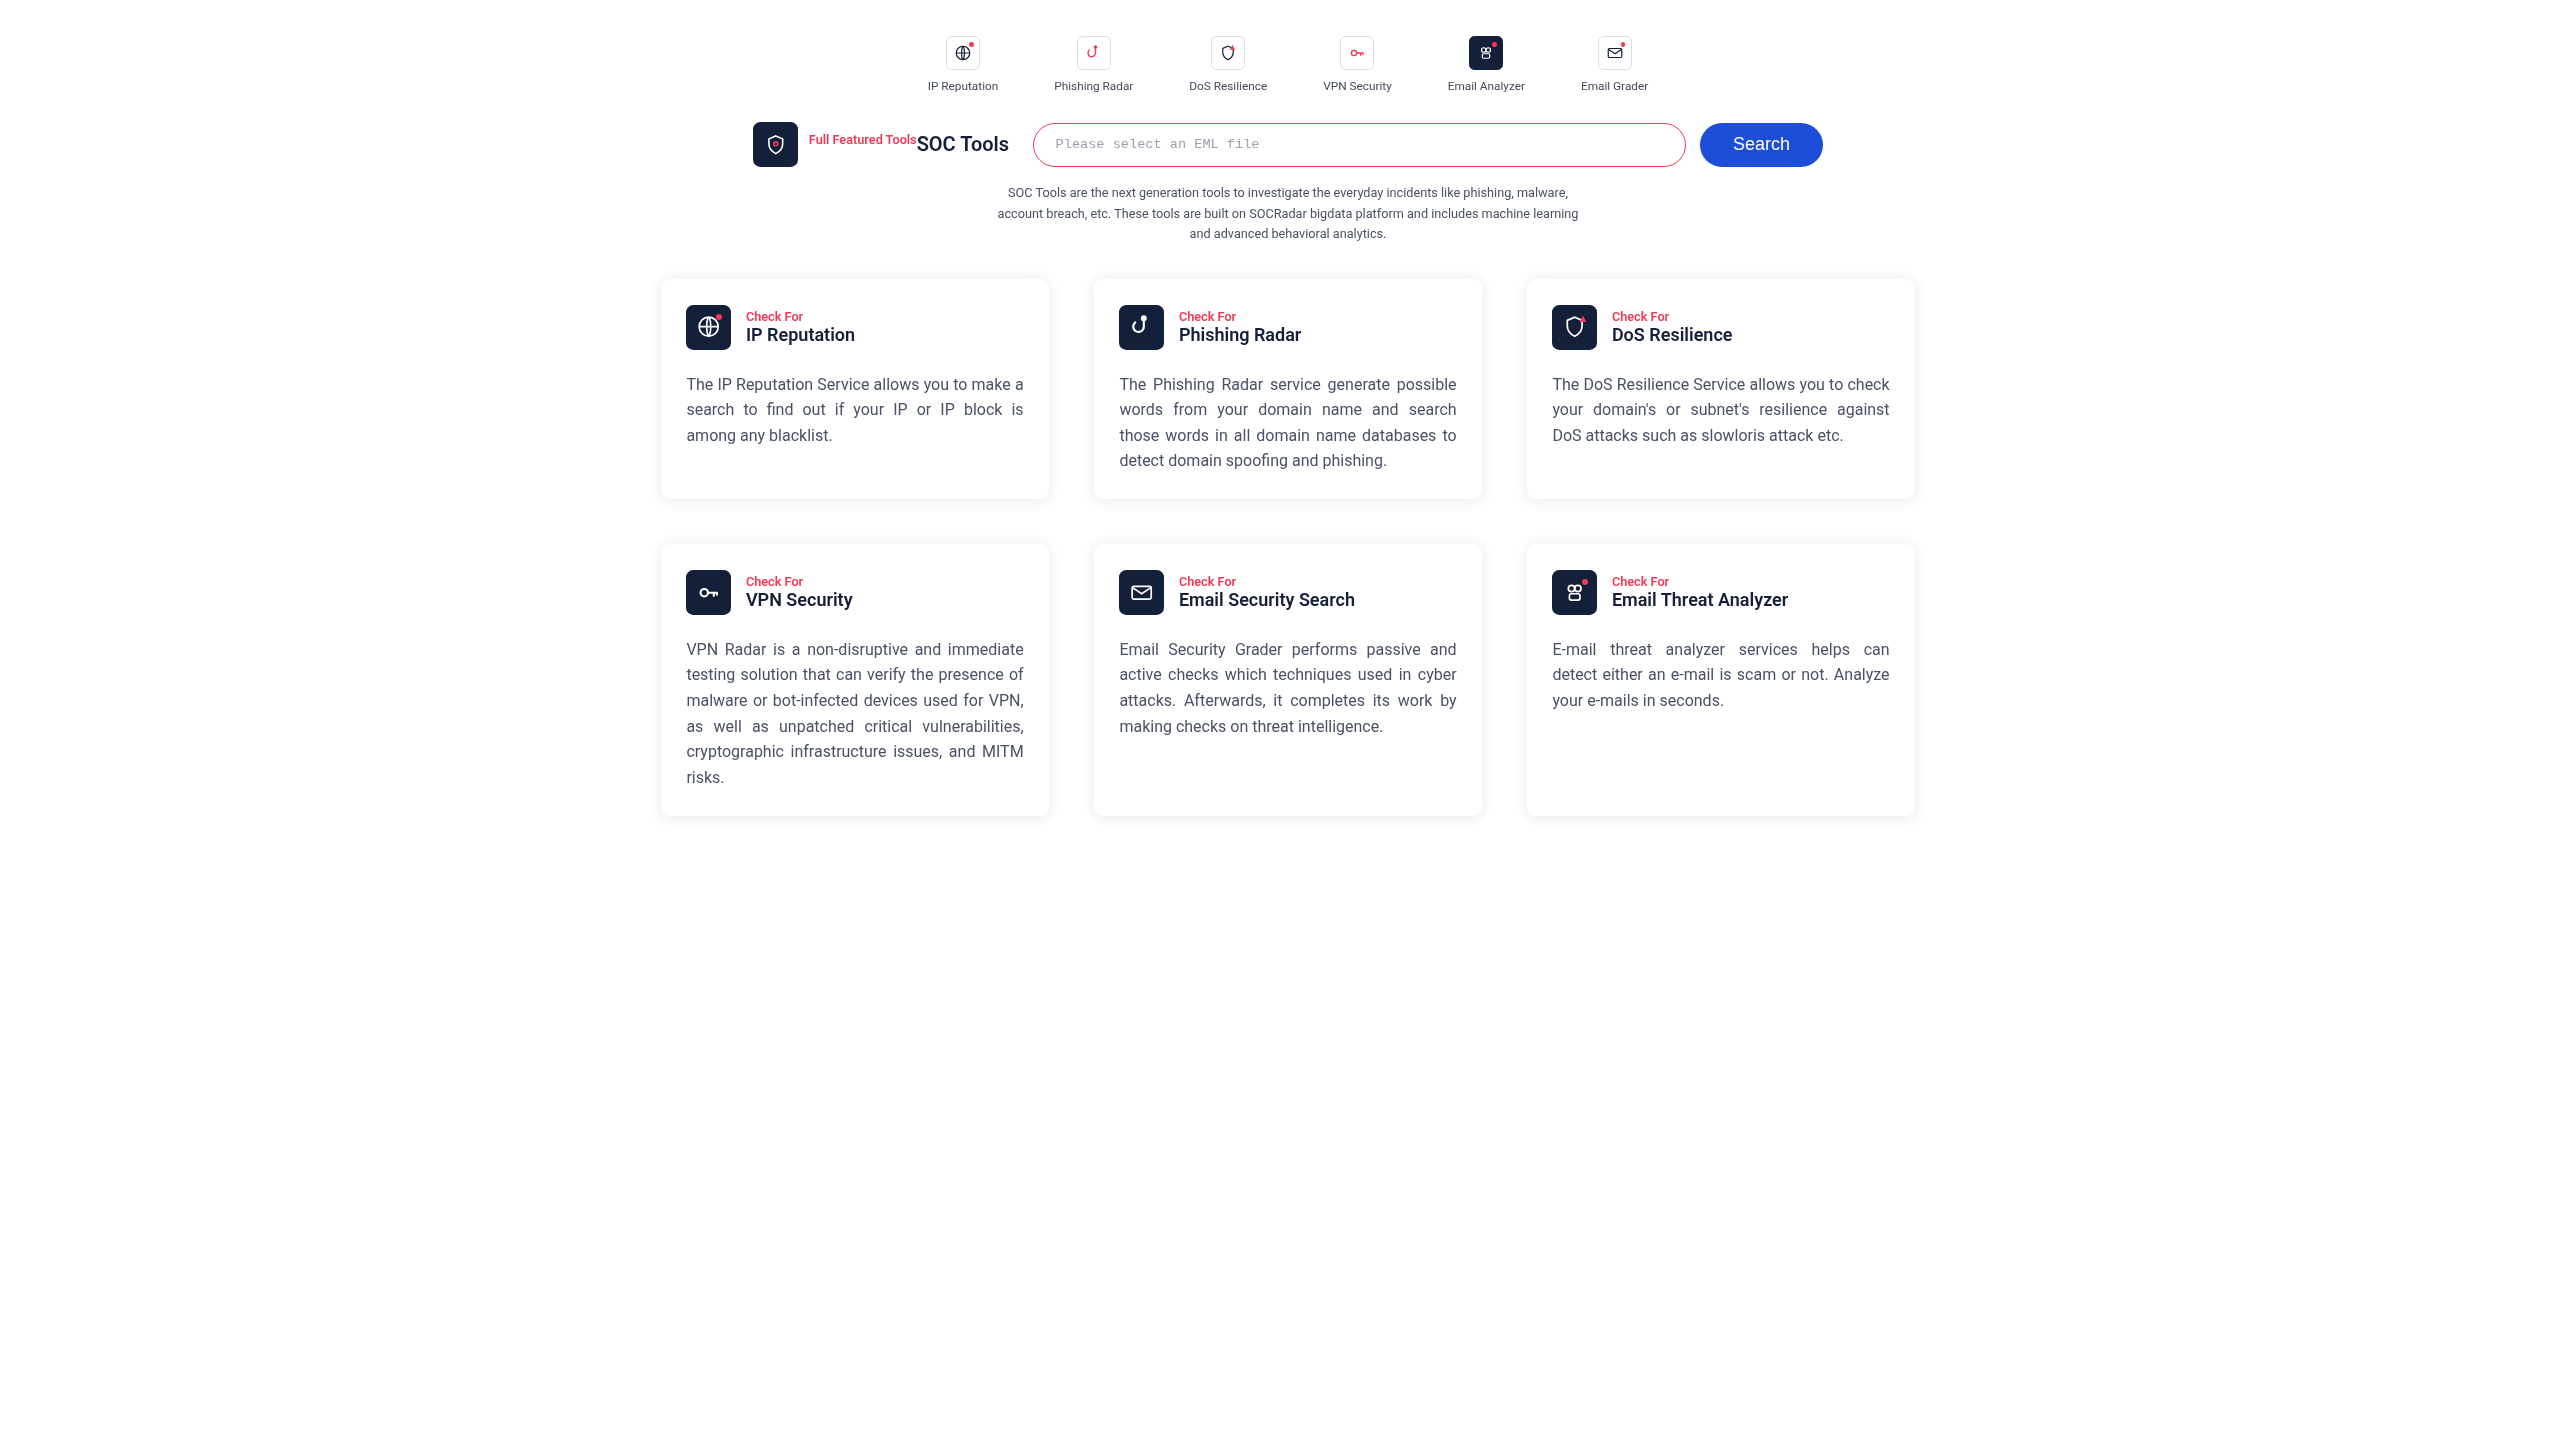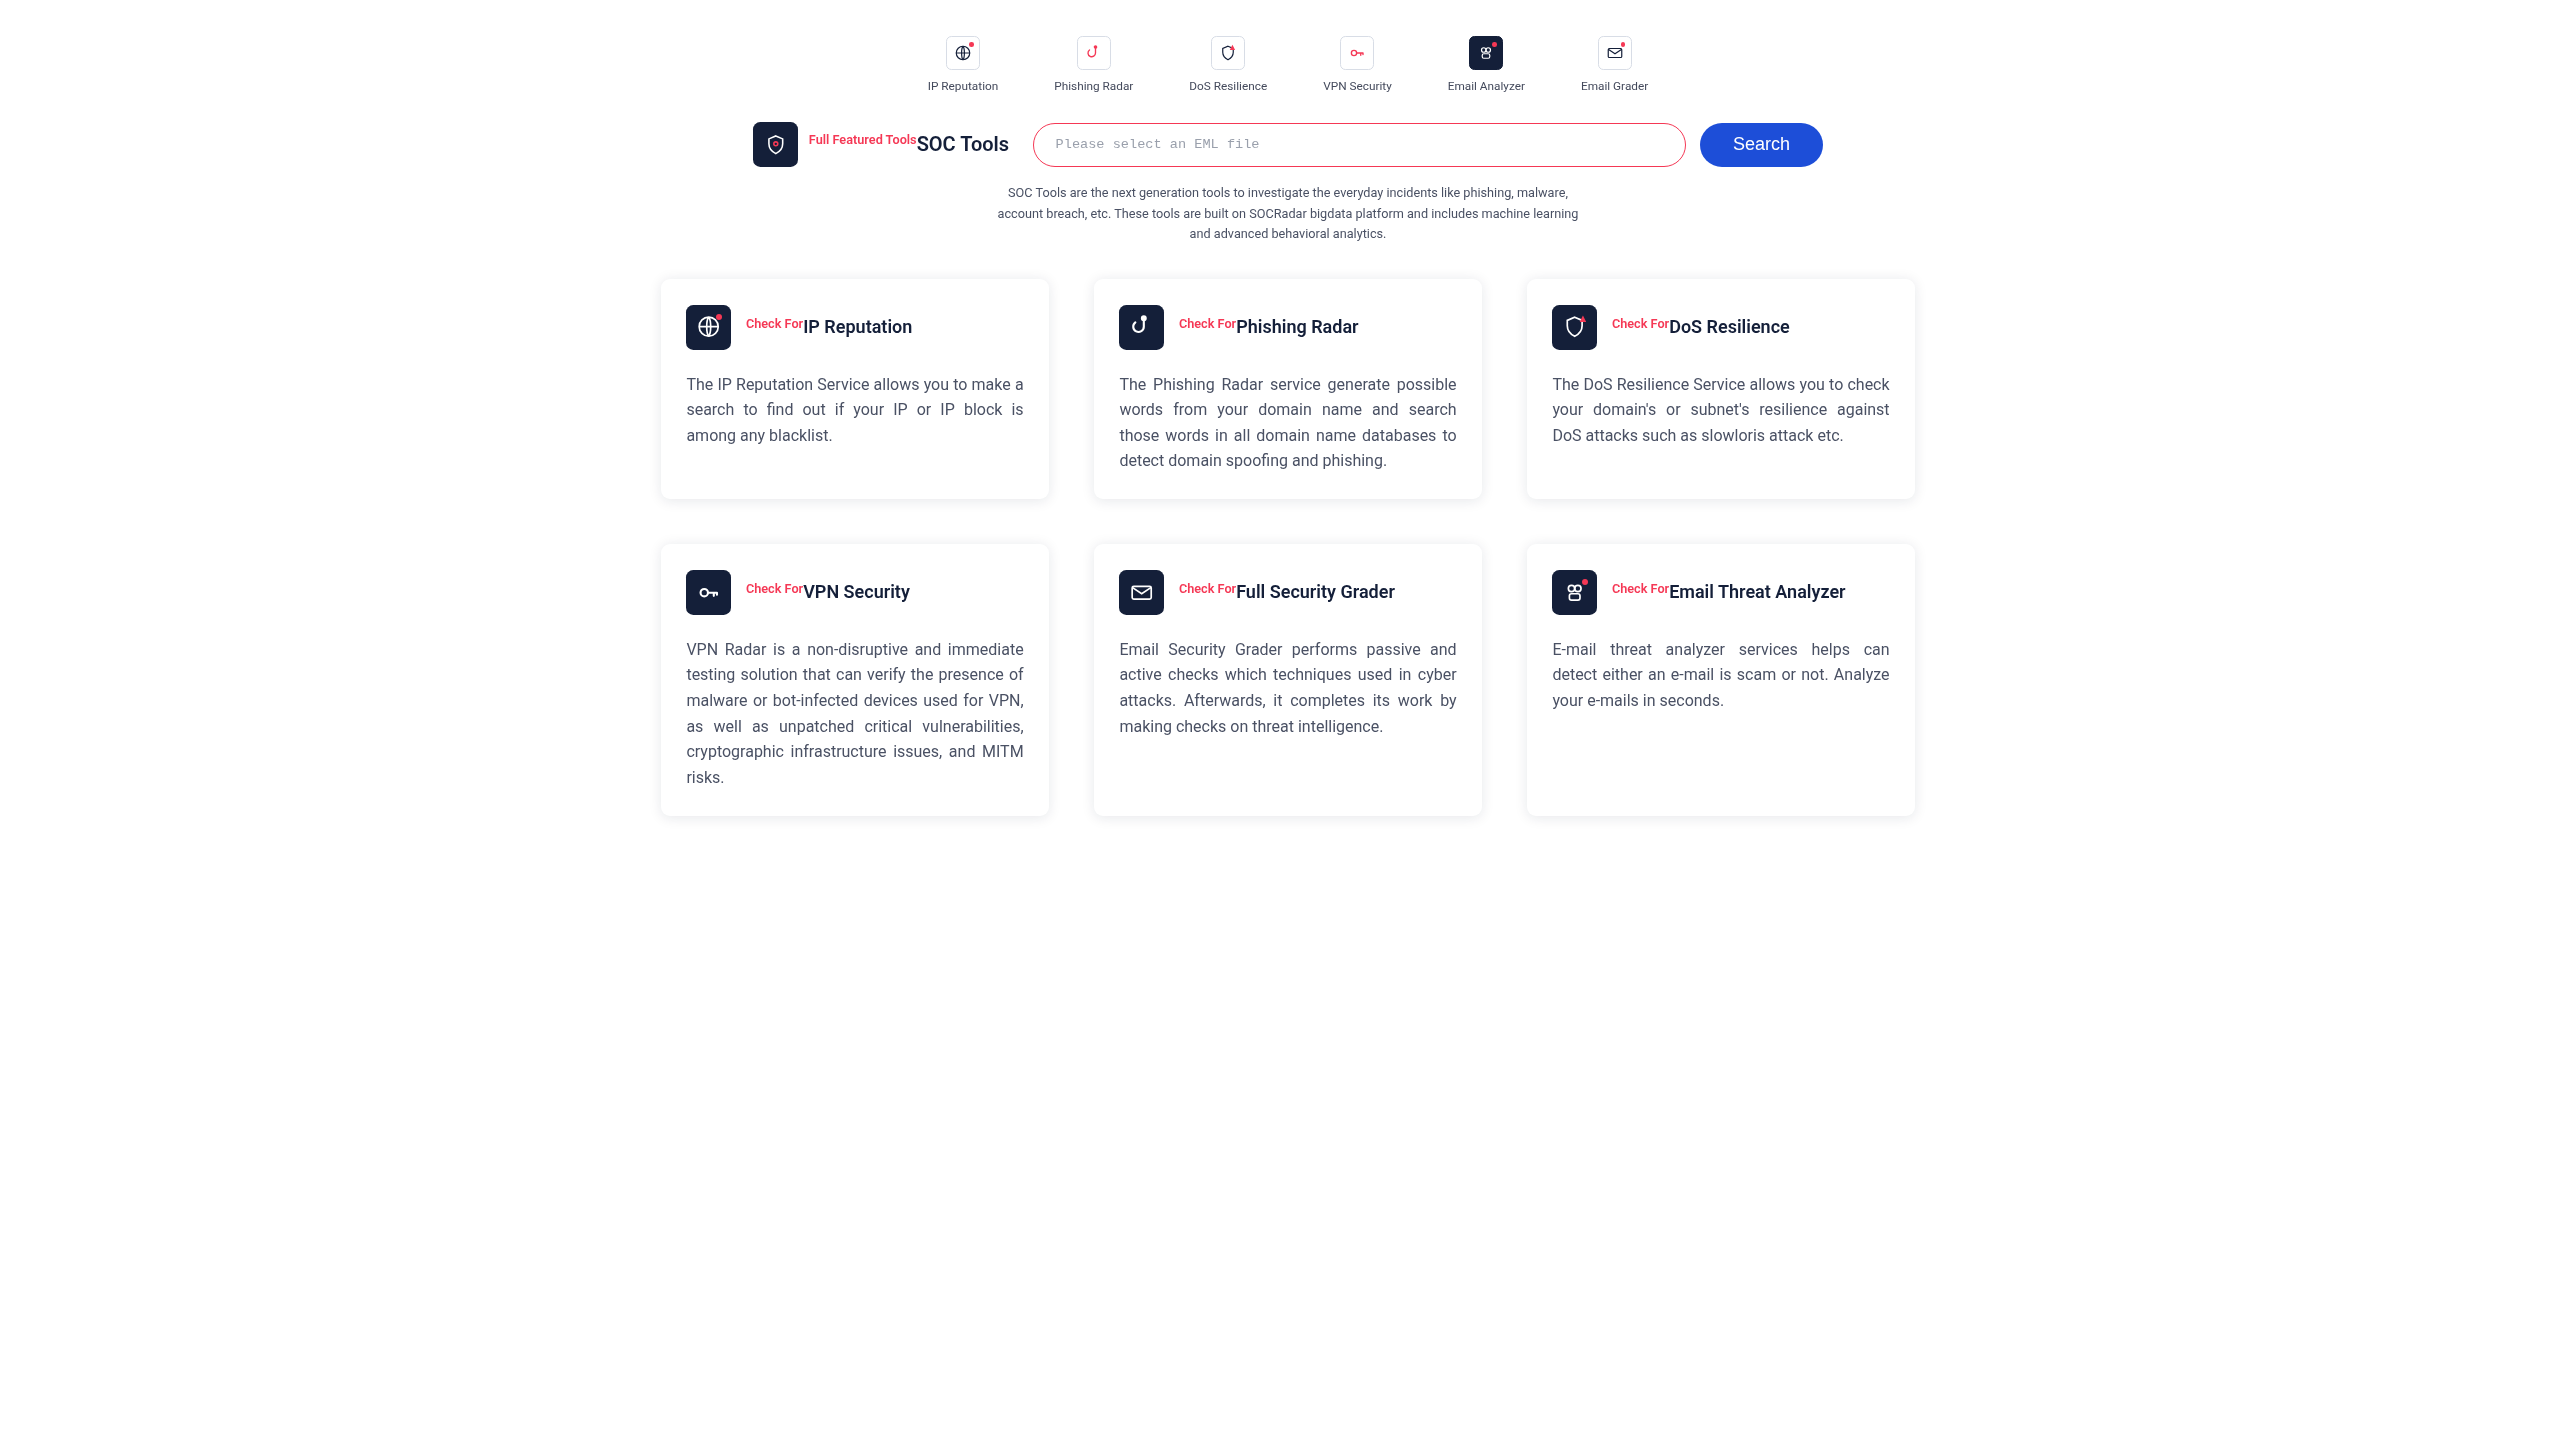"Check For" .card-titles { flex-direction: row -> column }
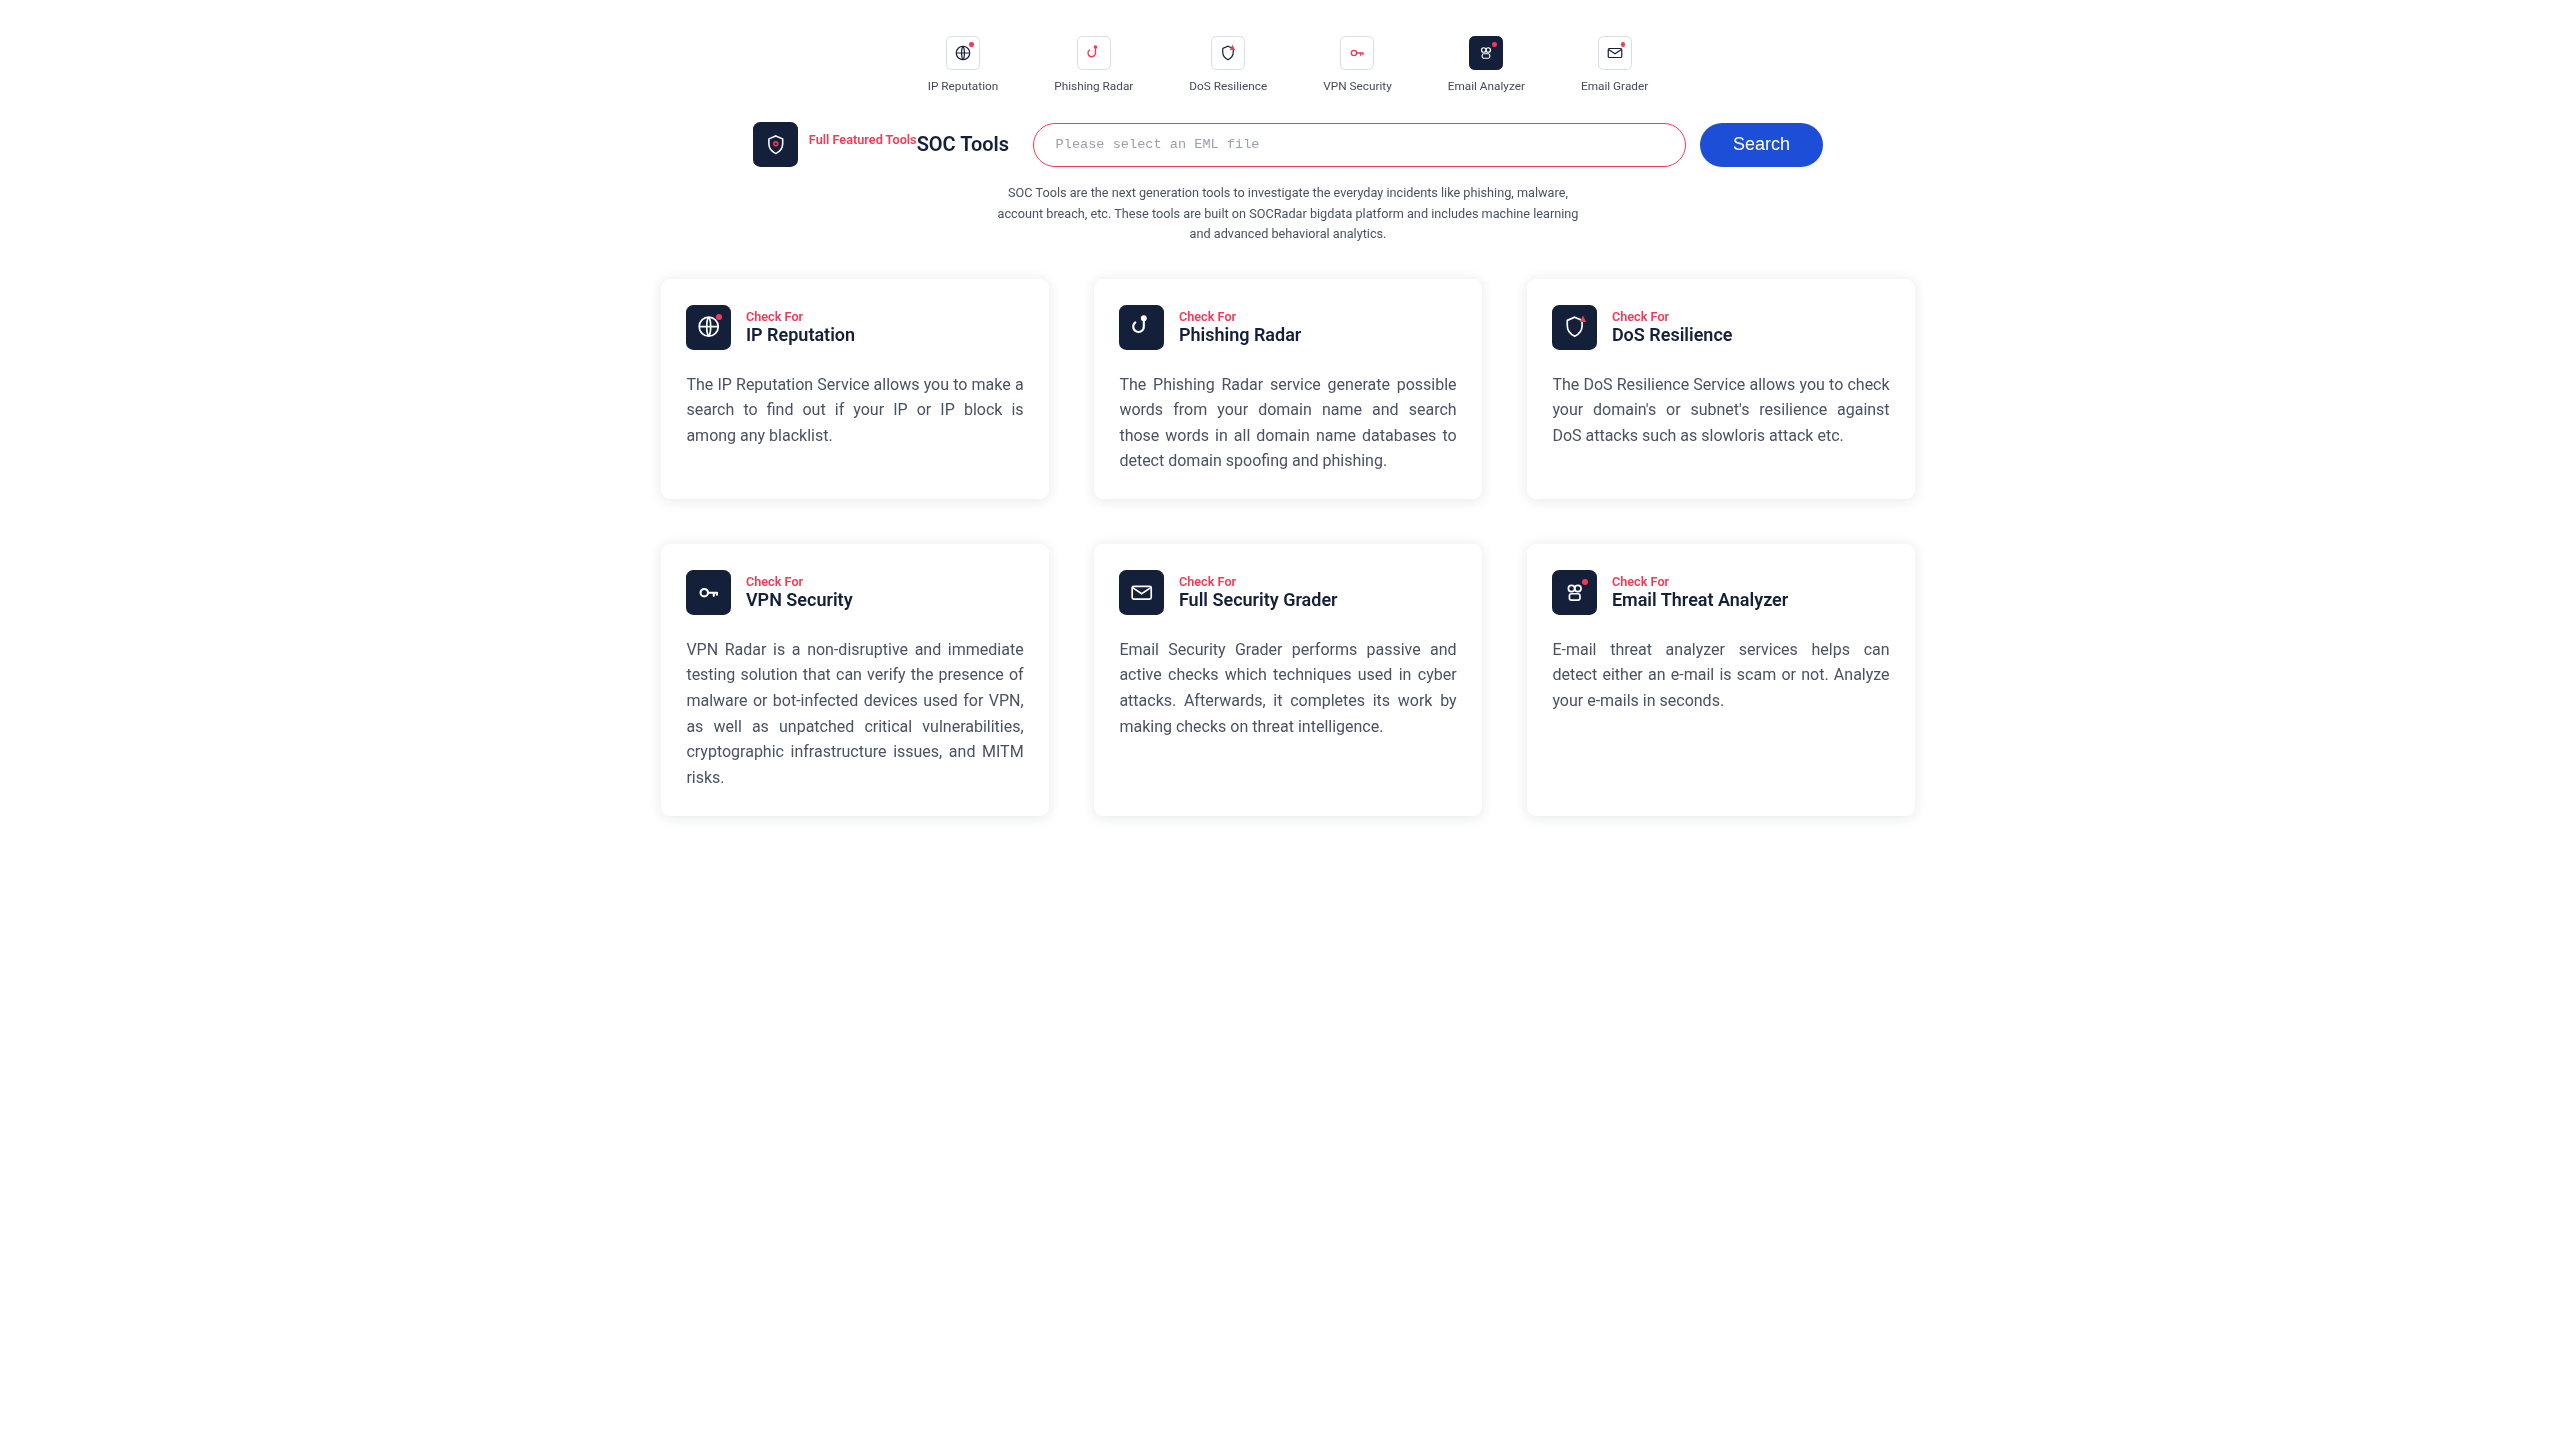"Full Security Grader" span.card-title { text: Full Security Grader -> Email Security Search }
